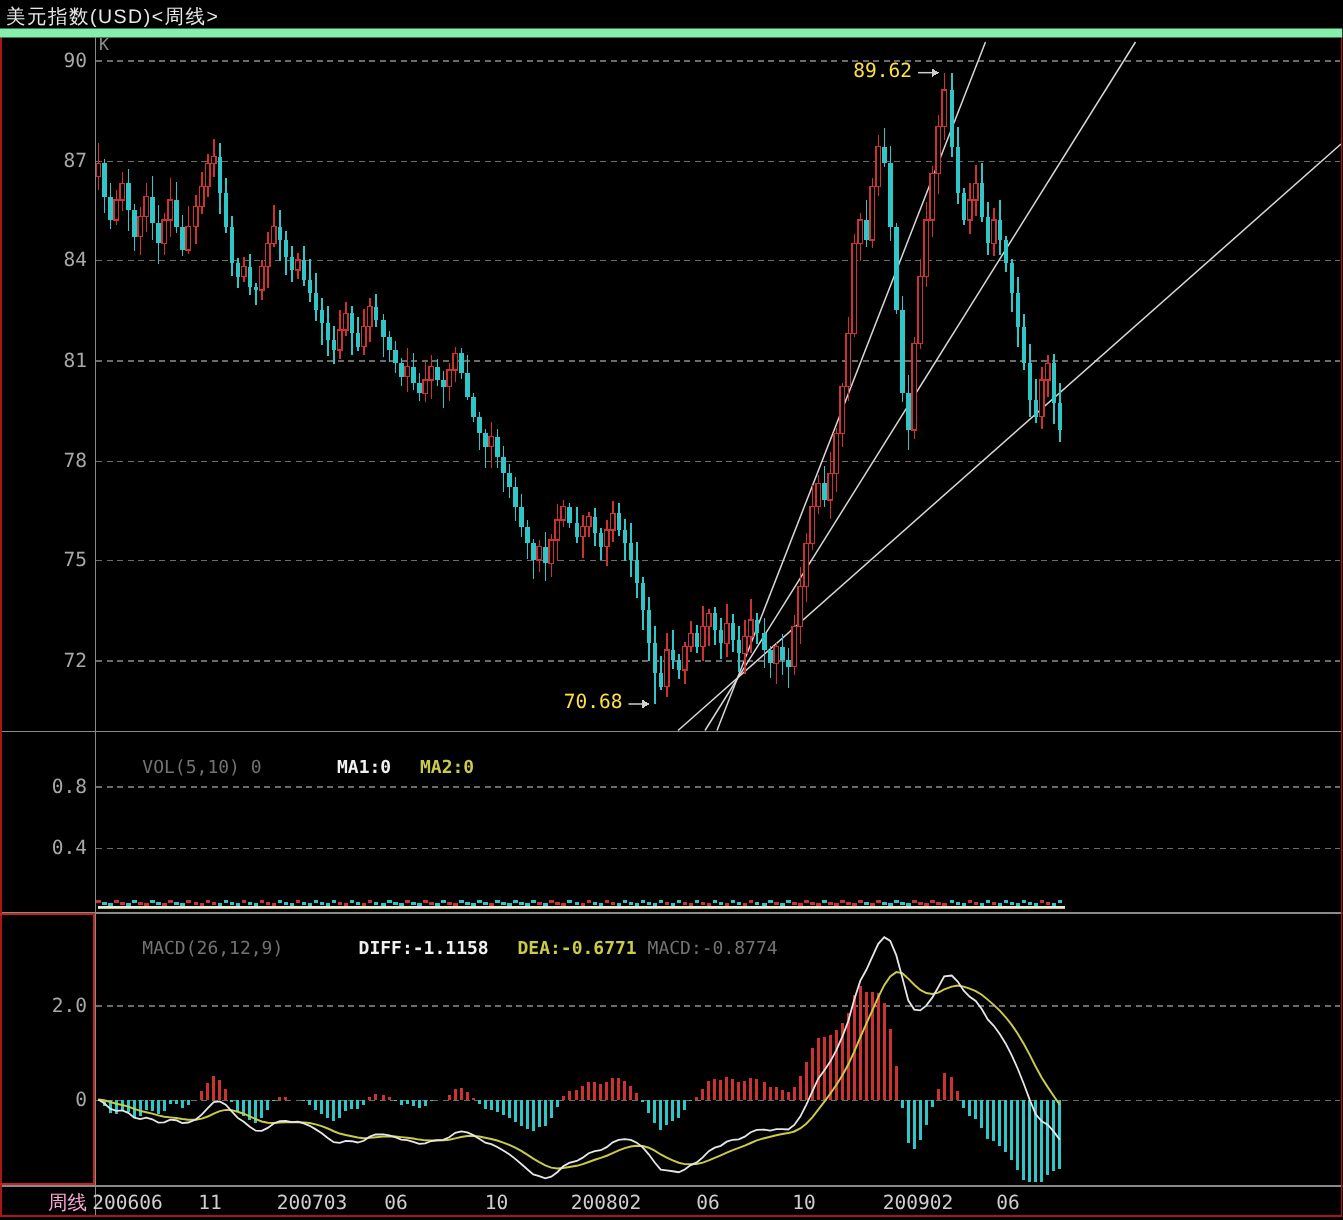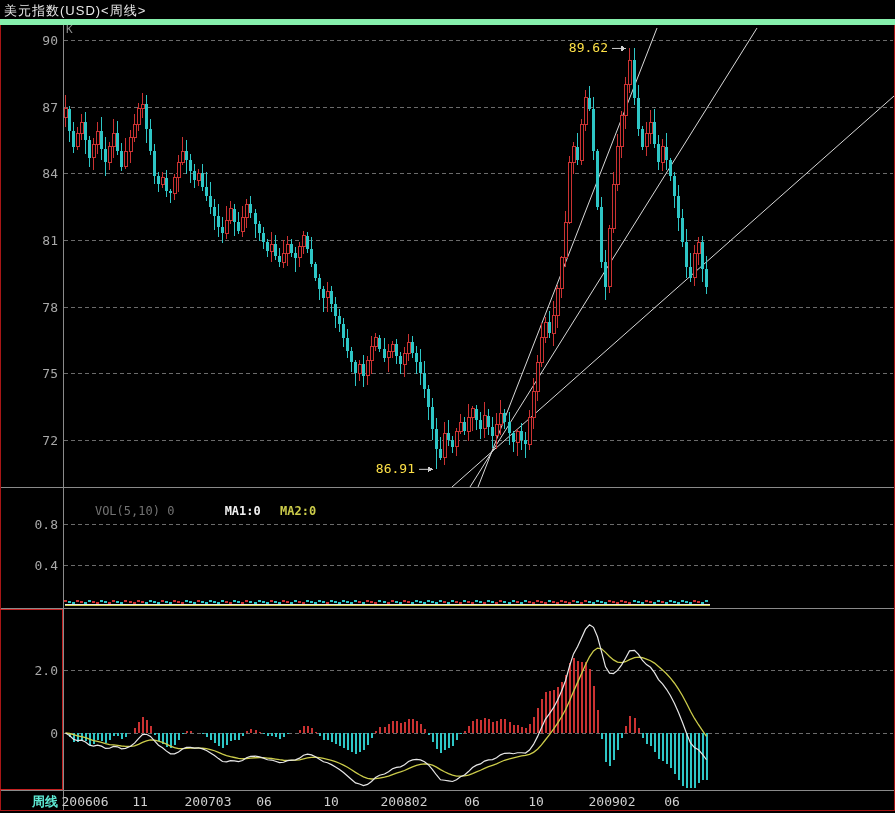"86.91" div.ann { text: 86.91 -> 70.68 }
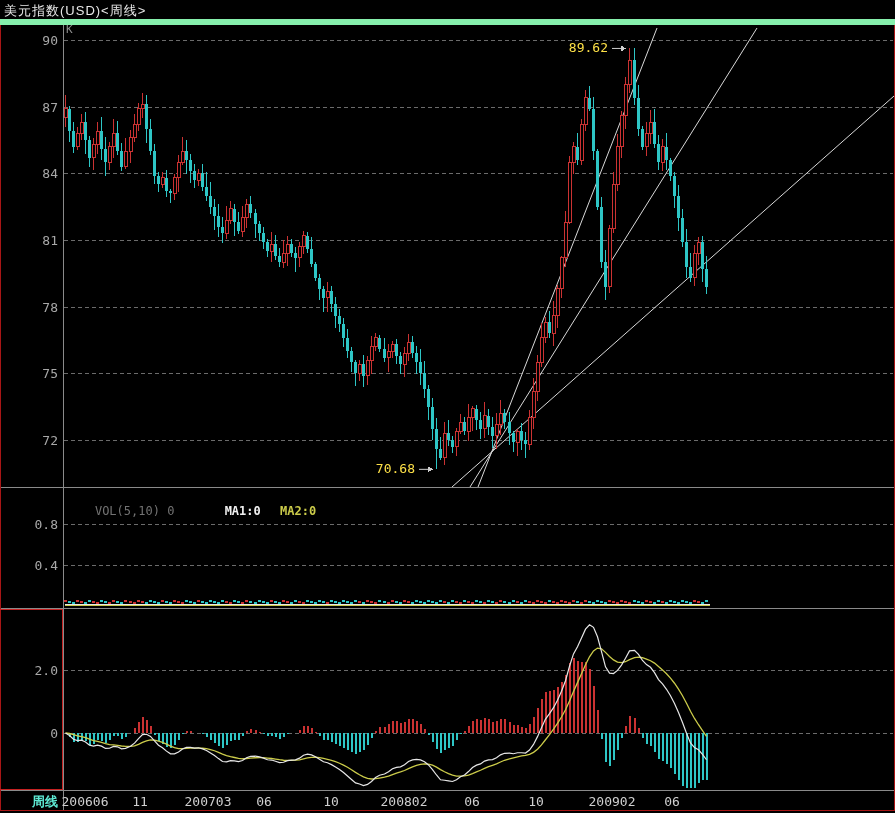"MACD(26,12,9) DIFF:-1.1158 DEA:-0.6771" div.hlabel { html: none -> <div> <span>MACD(26,12,9)</span><span> </span><span>DIFF:-1.1158</span><span> </span><span>DEA:-0.6771</span><span> </span><span>MACD:-0.8774</span> </div> }
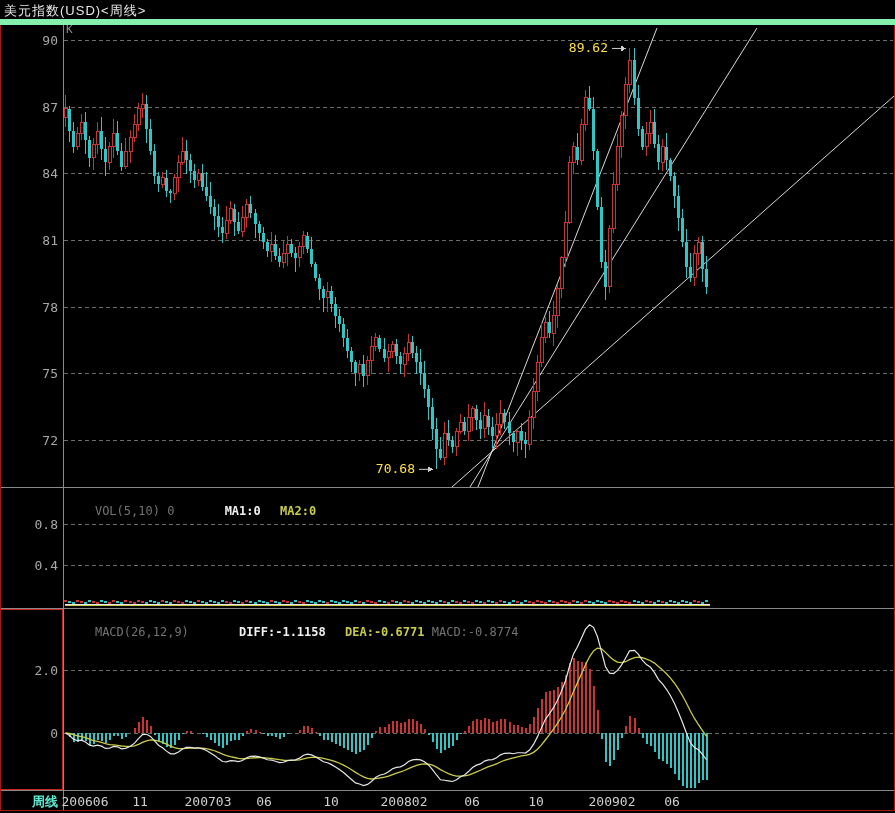"周线" .period { color: #5eead4 -> #f9a8d4; font-weight: bold -> none }
